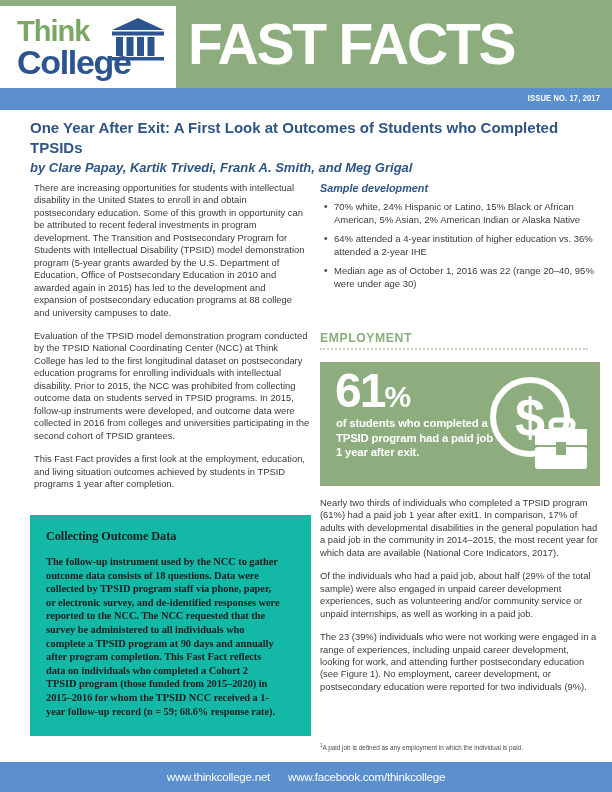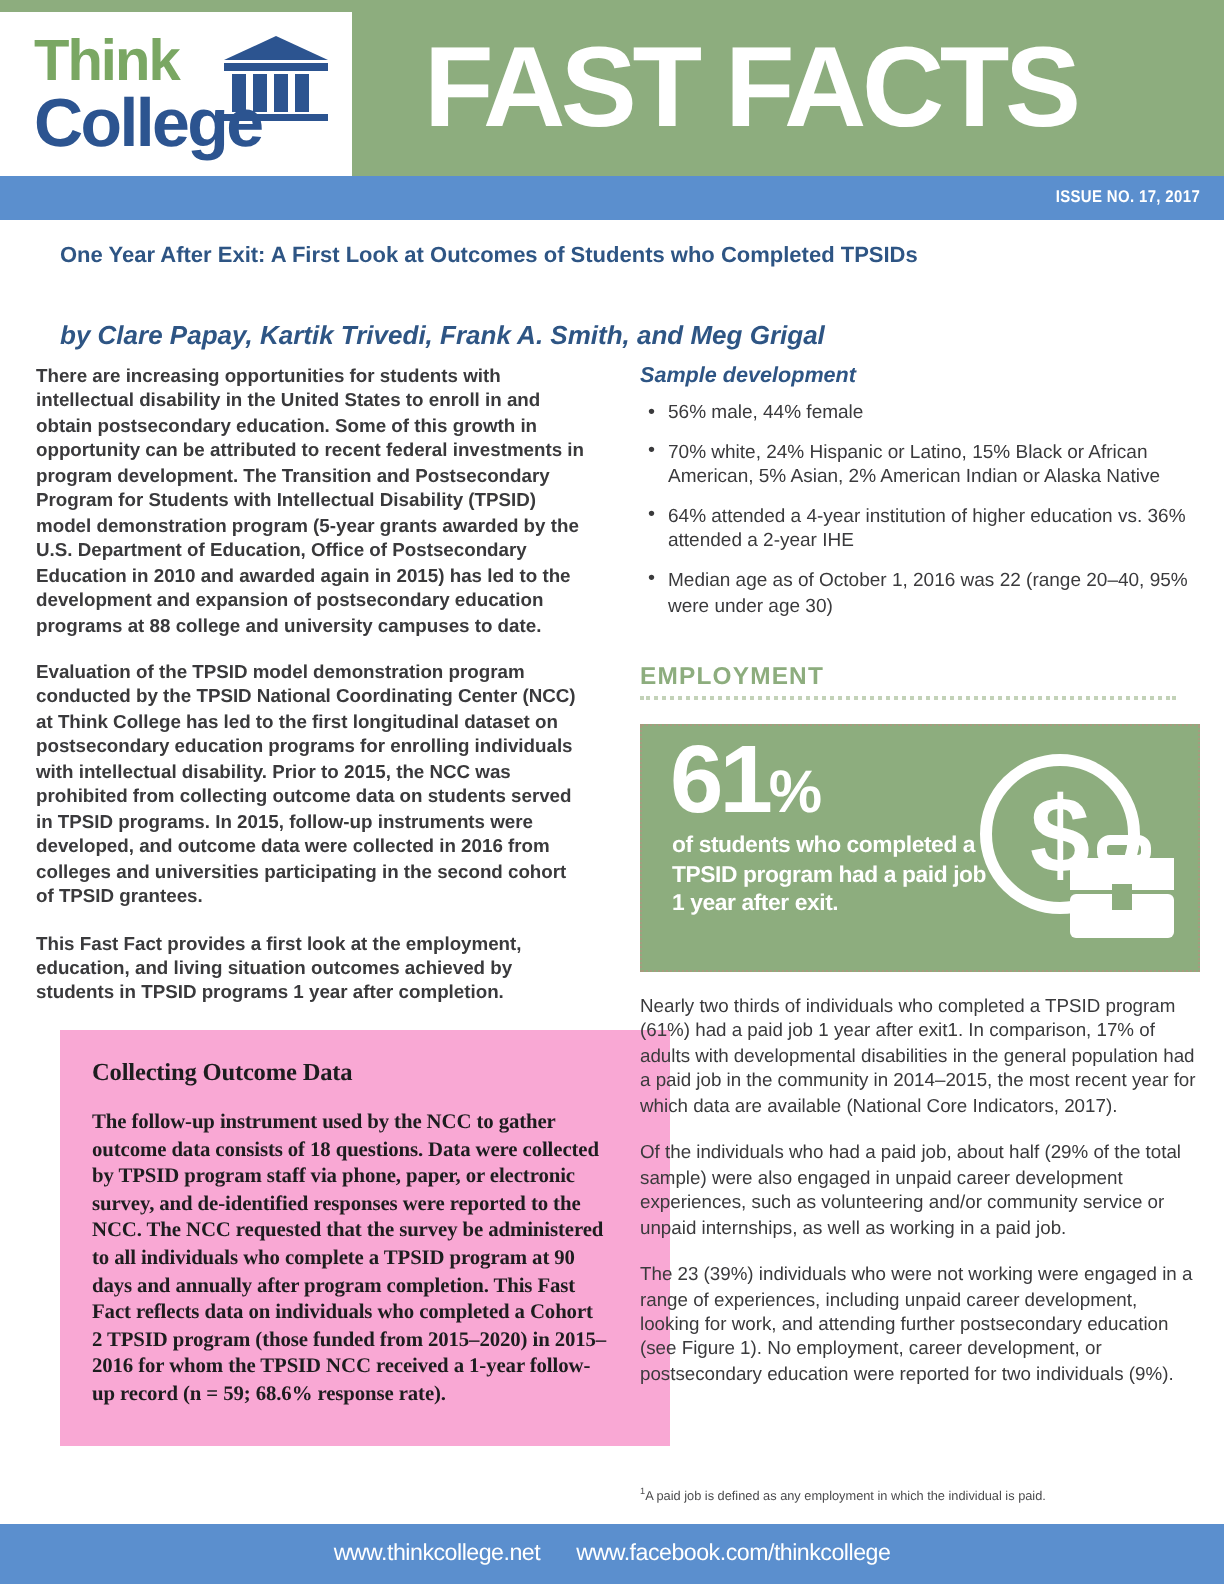"FAST FACTS" .fastfacts { margin-left: 24px -> none }
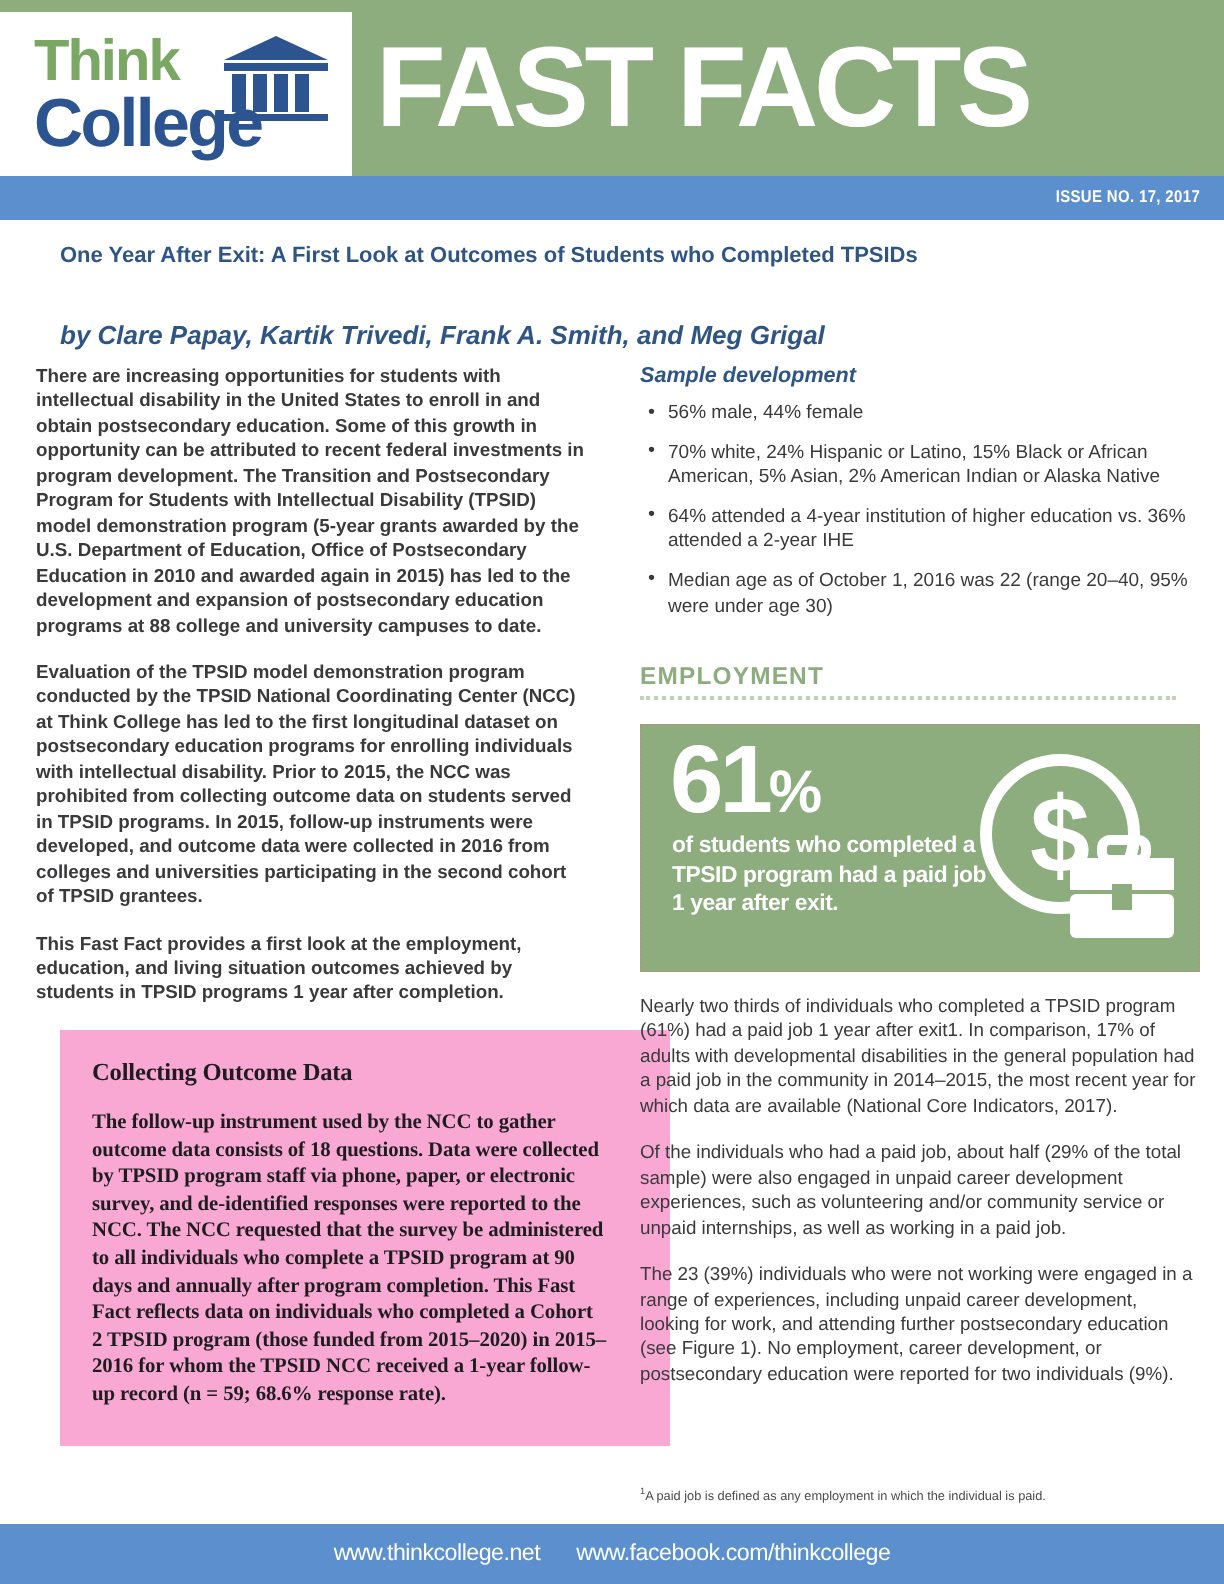"One Year After Exit: A" .title { font-size: 11px -> 15px }
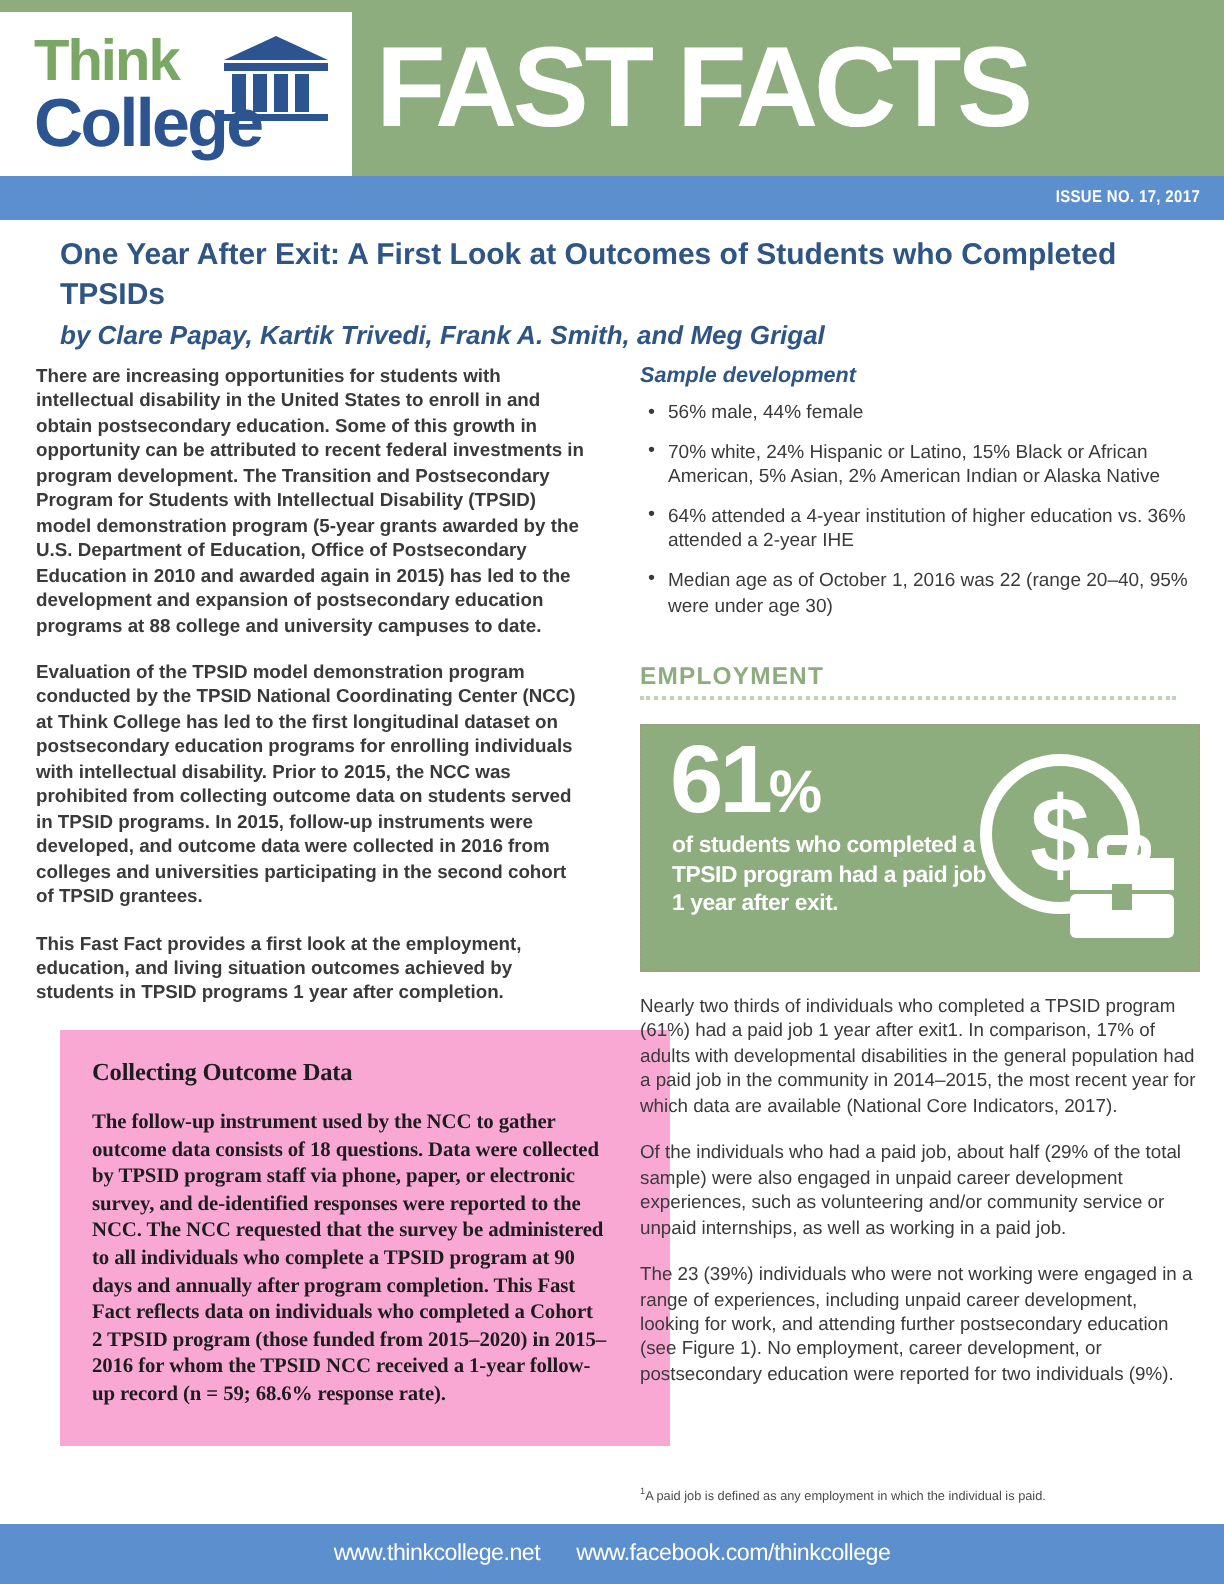"There are increasing opportunities for" .col-left { font-weight: bold -> none; left: 18px -> 34px }
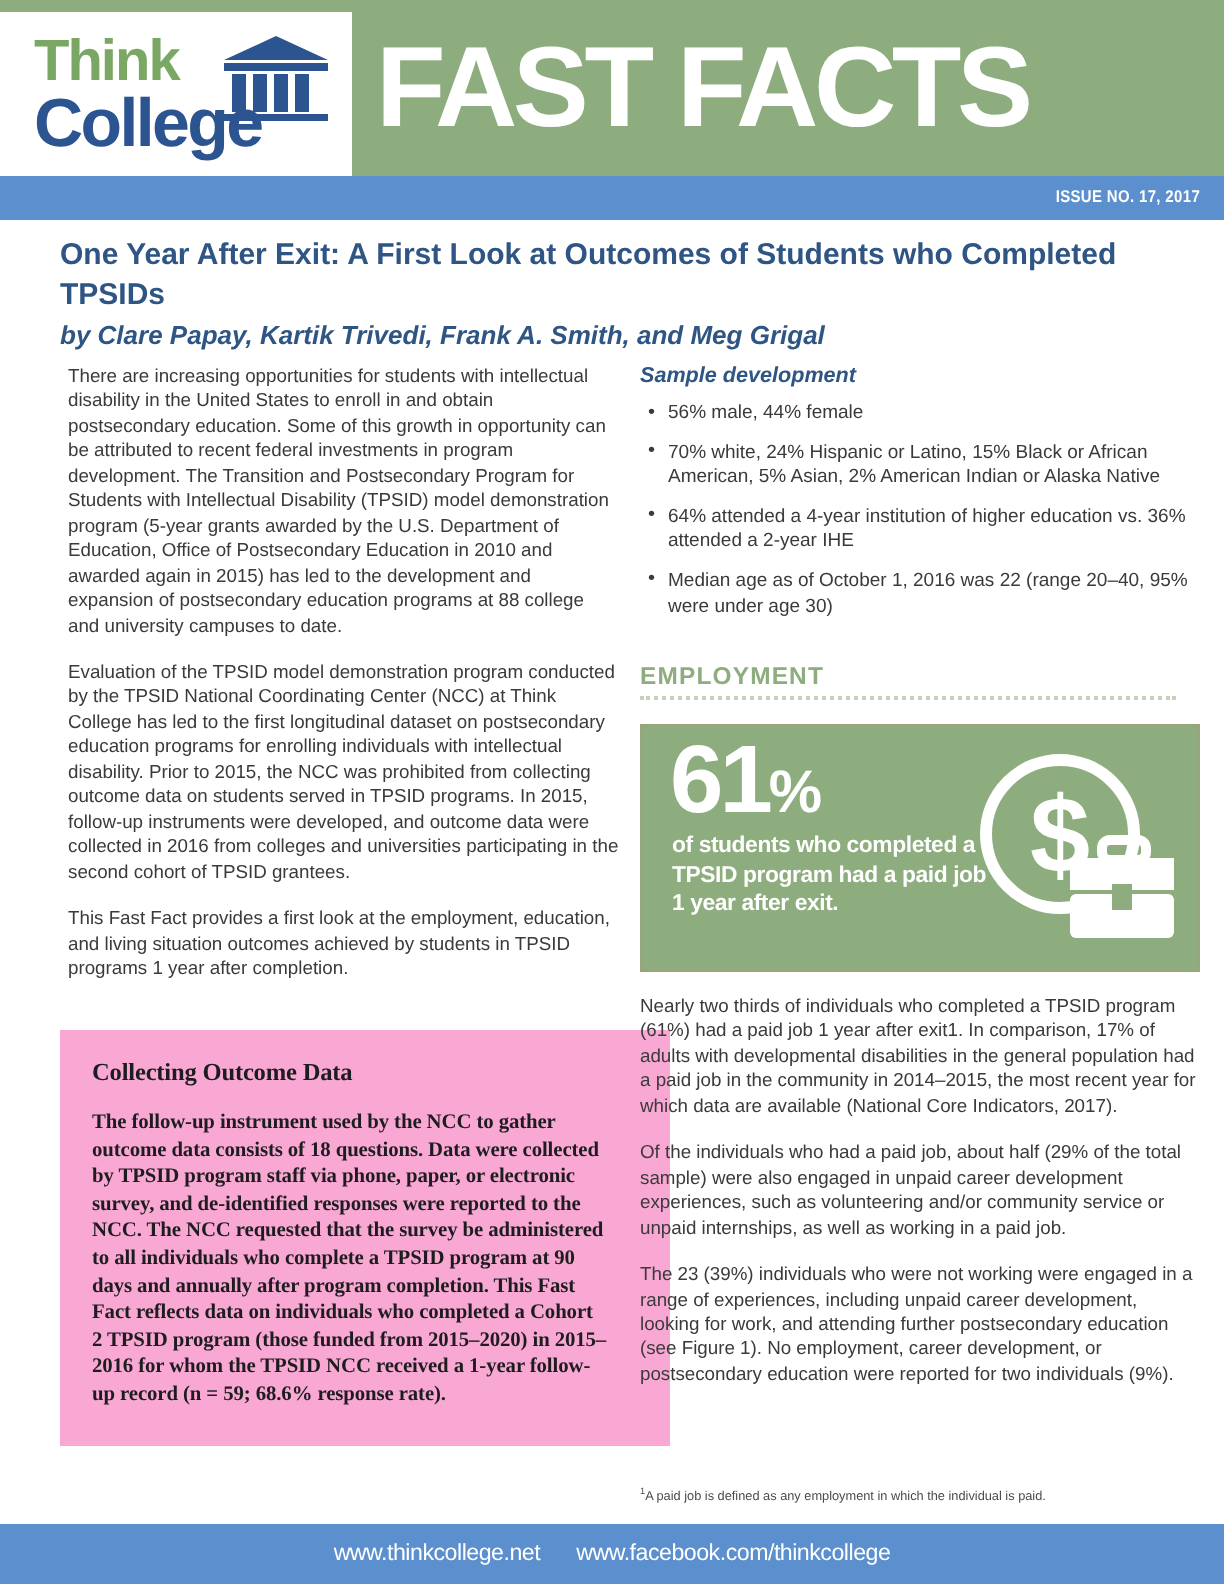"56% male, 44% female" li { html: <li>56% male, 44% female</li> -> none }
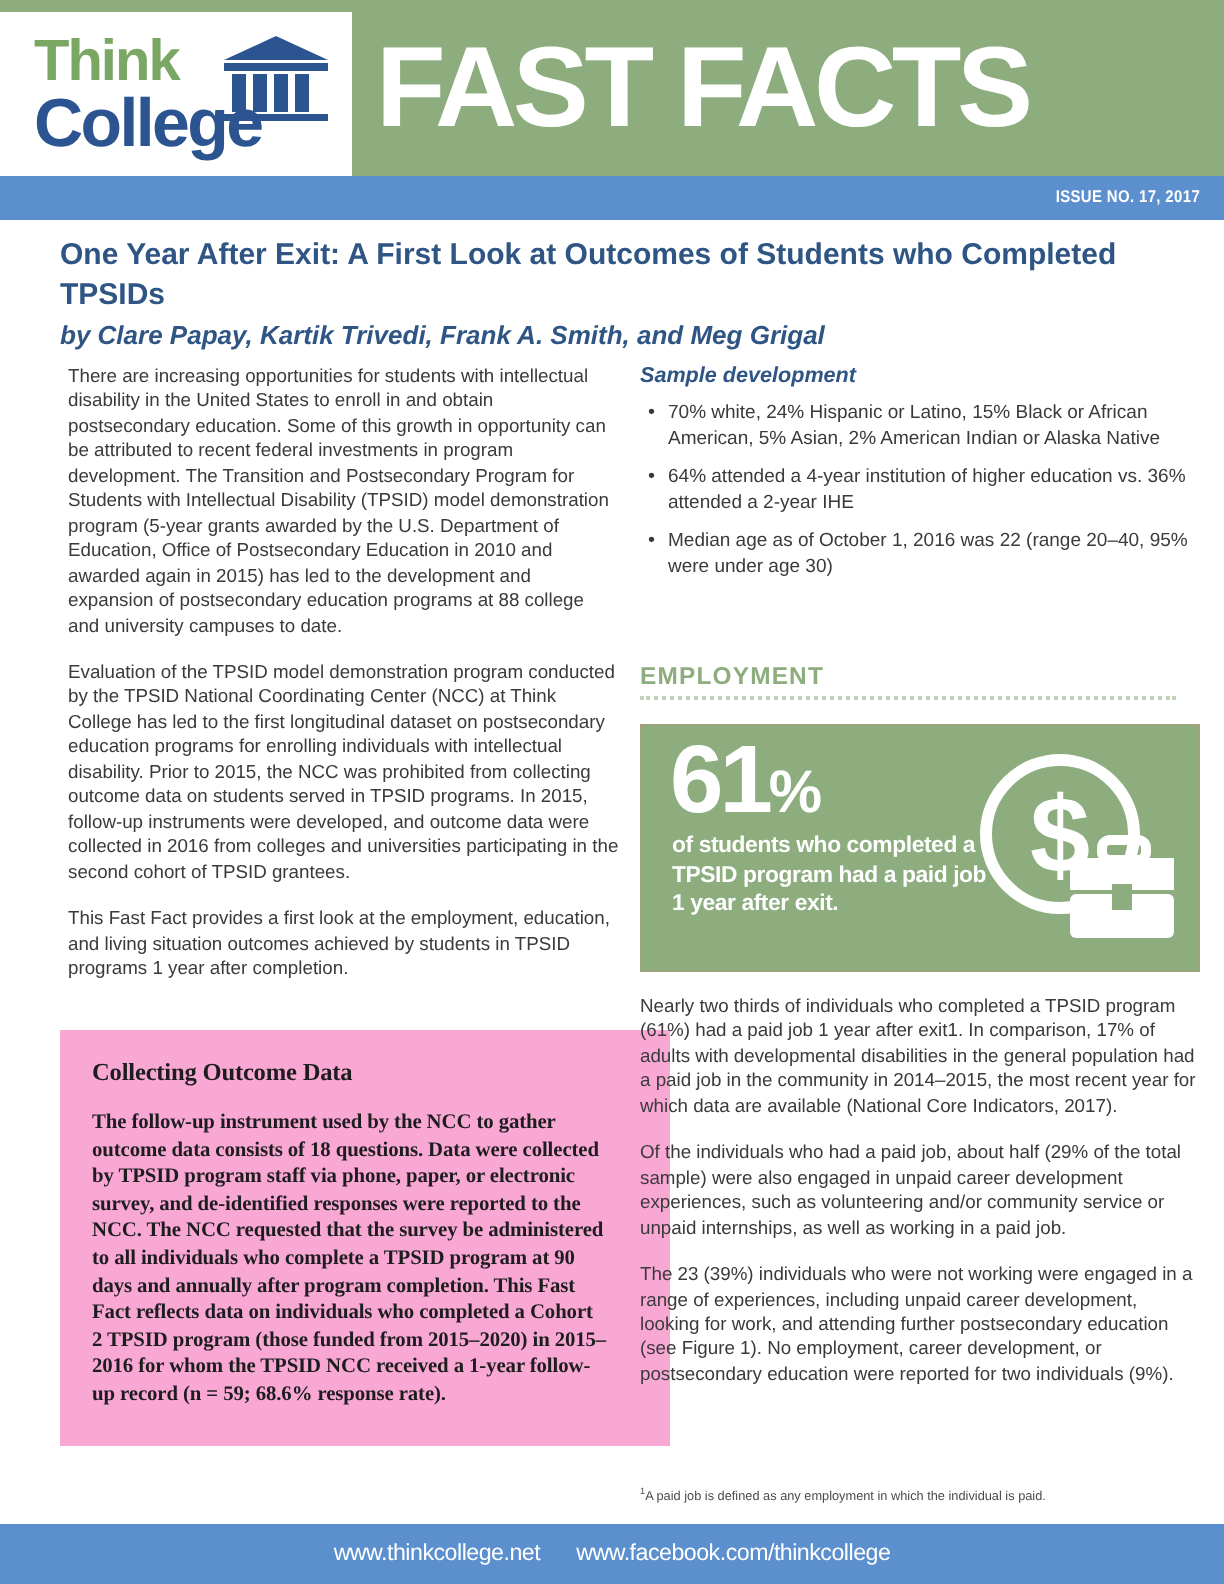"Collecting Outcome Data" .outcome-box { background: #f9a8d4 -> #14b8a6; width: 305px -> 281px }
